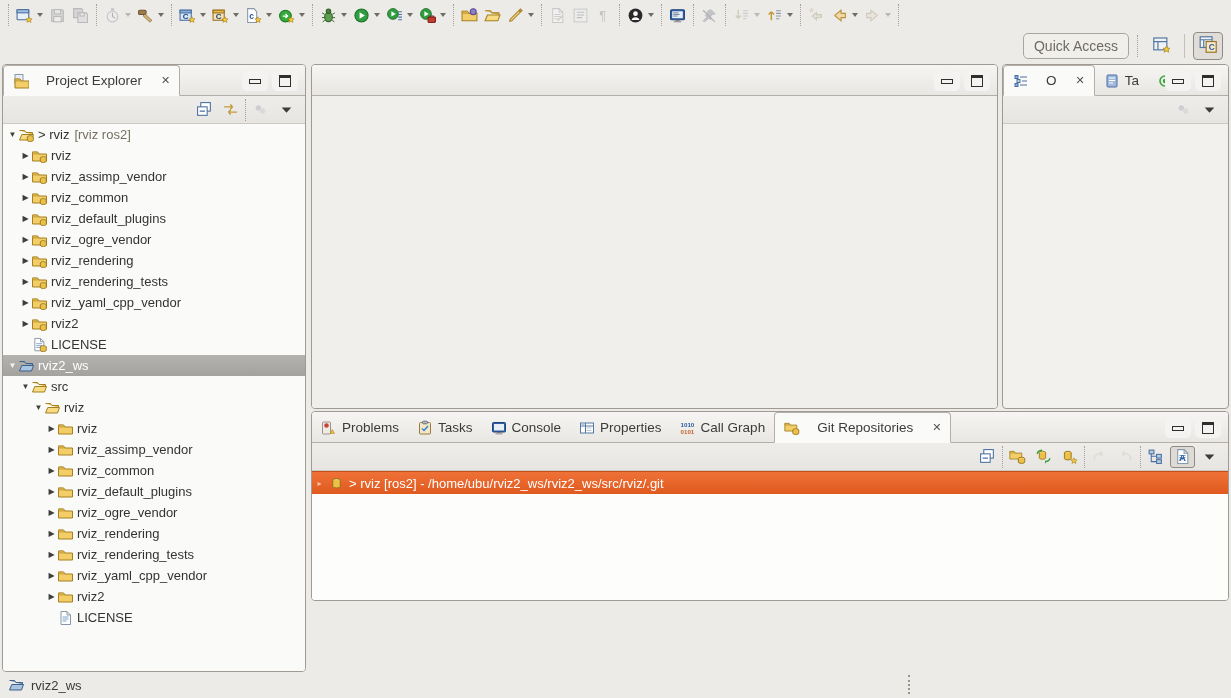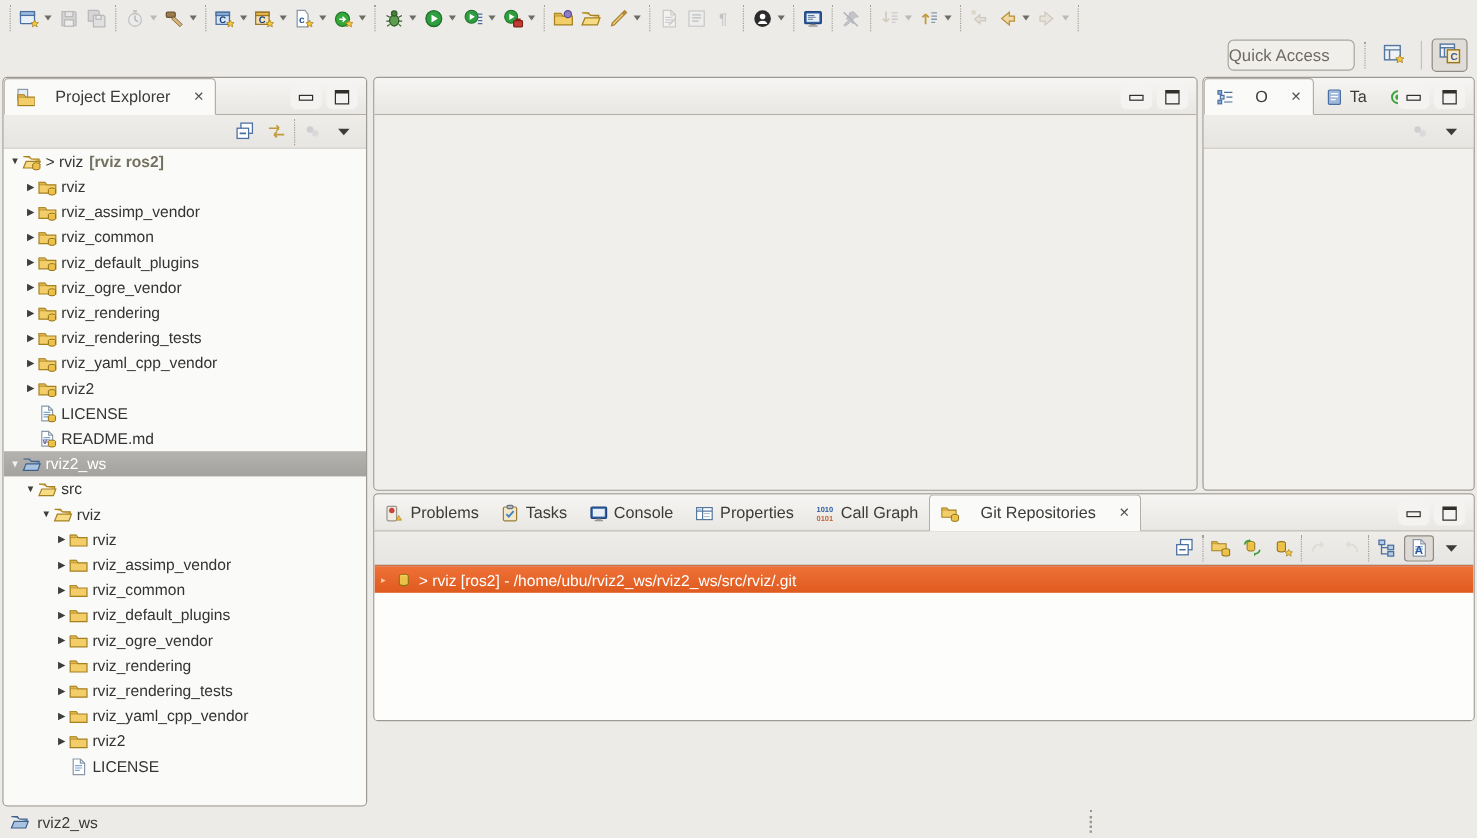"Quick Access" .quick-access { justify-content: none -> center }
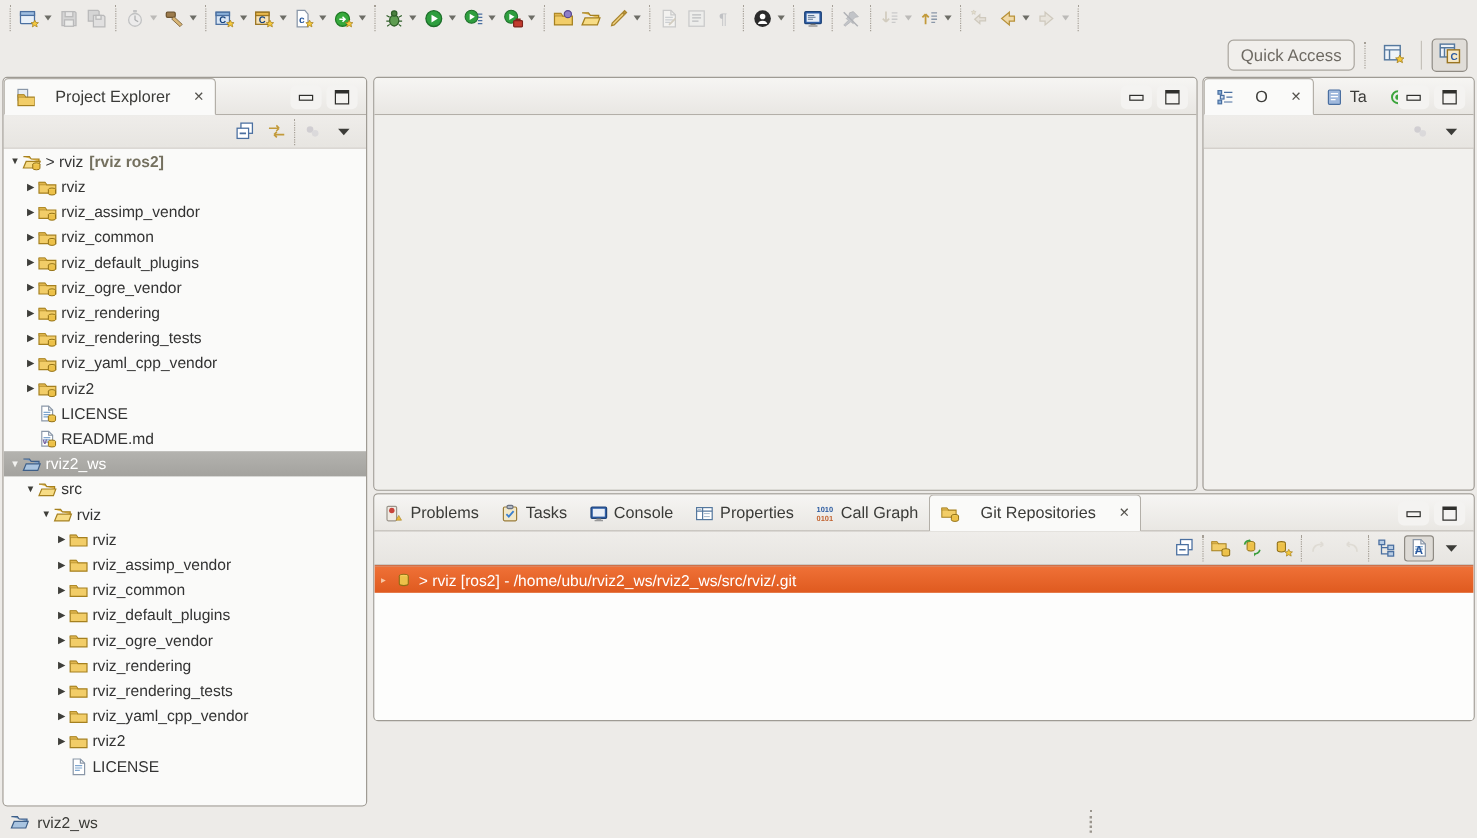"[rviz ros2]" .trow .suffix { font-weight: bold -> none }
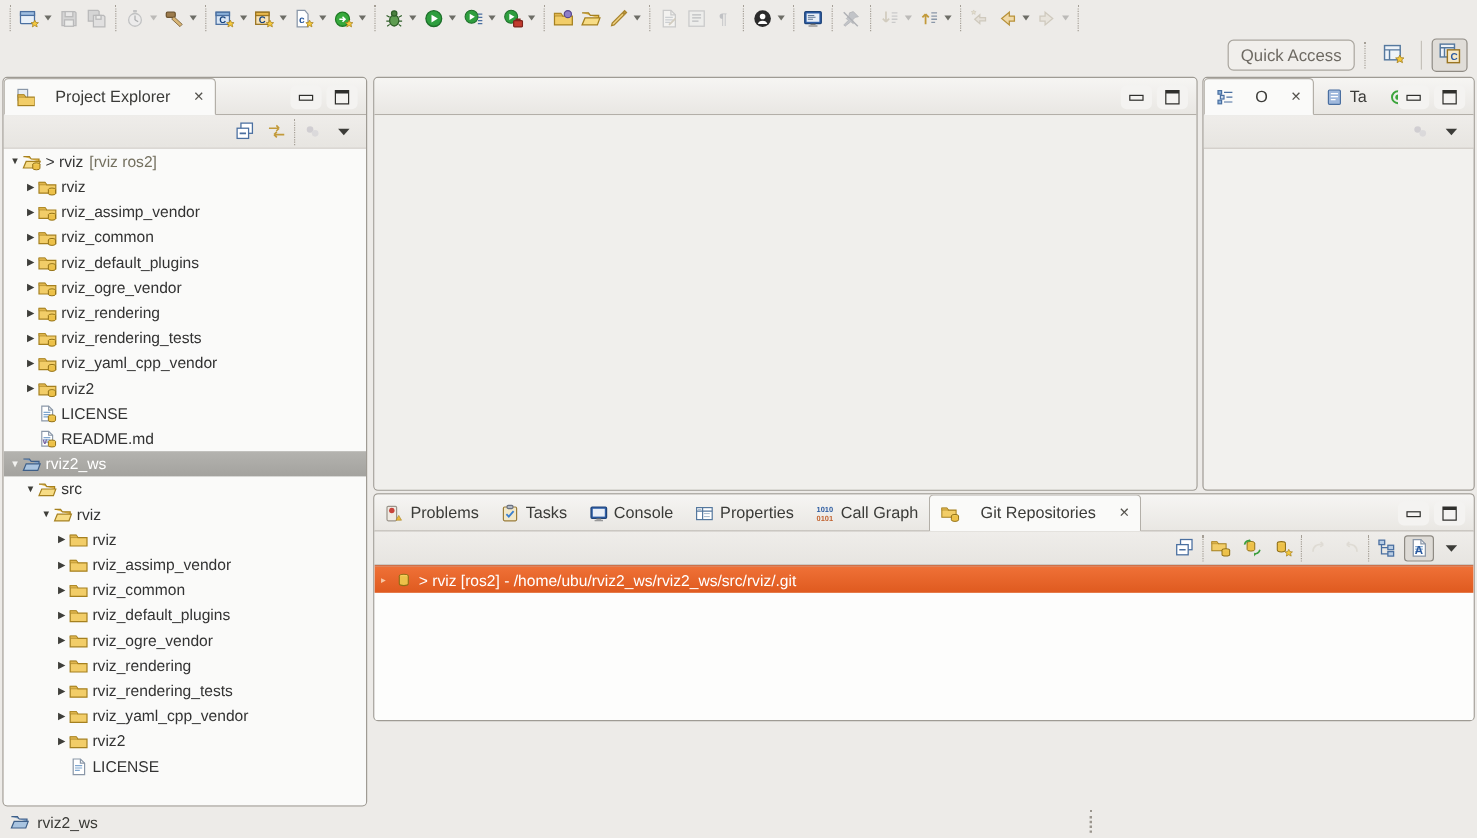"README.md" div.trow { html: <div> <span></span> <span> <svg> <g> <path></path> <path></path> <path></path> </g> <text>v</text> <ellipse></ellipse> <path></path> </svg> </span> <span>README.md</span> </div> -> none }
